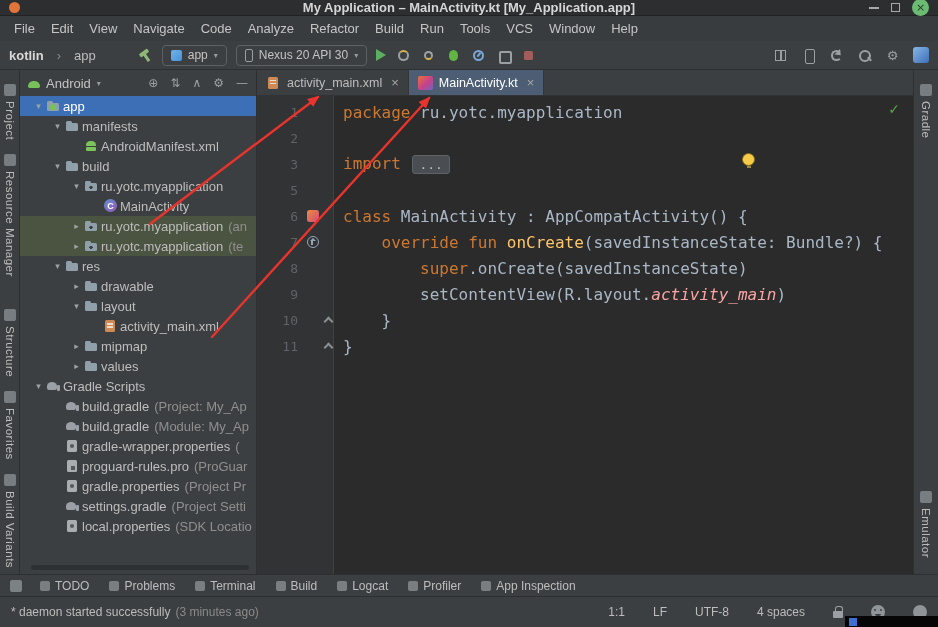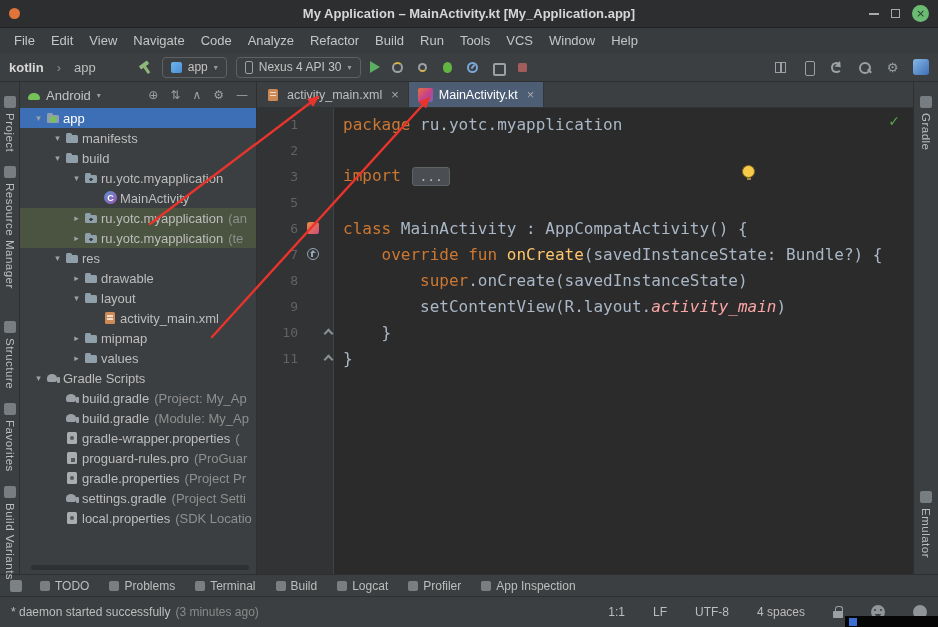"My Application – MainActivity.kt" .titlebar { height: 28px -> 16px }
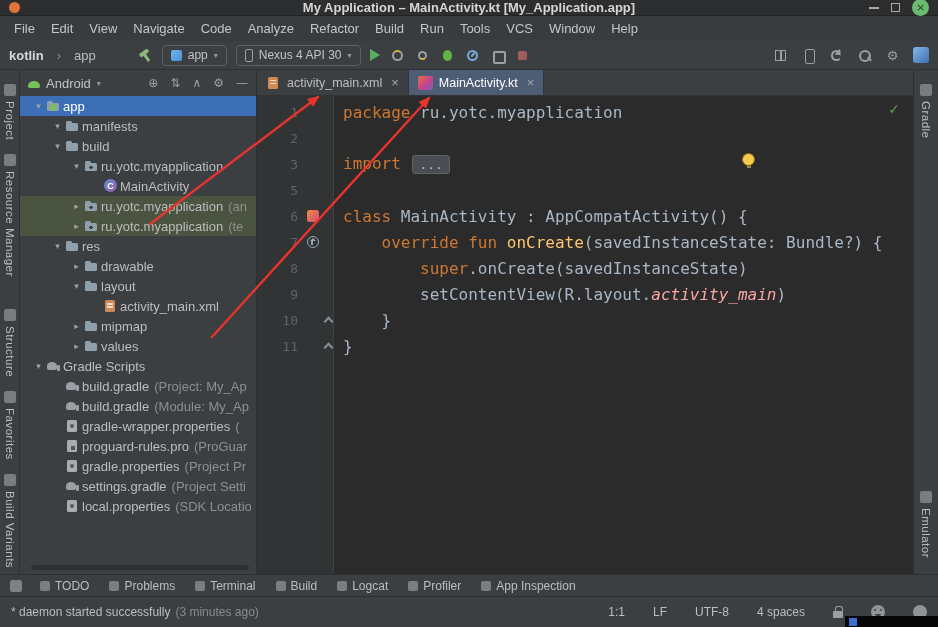"Nexus 4 API 30" span { text: 4 -> 20 }
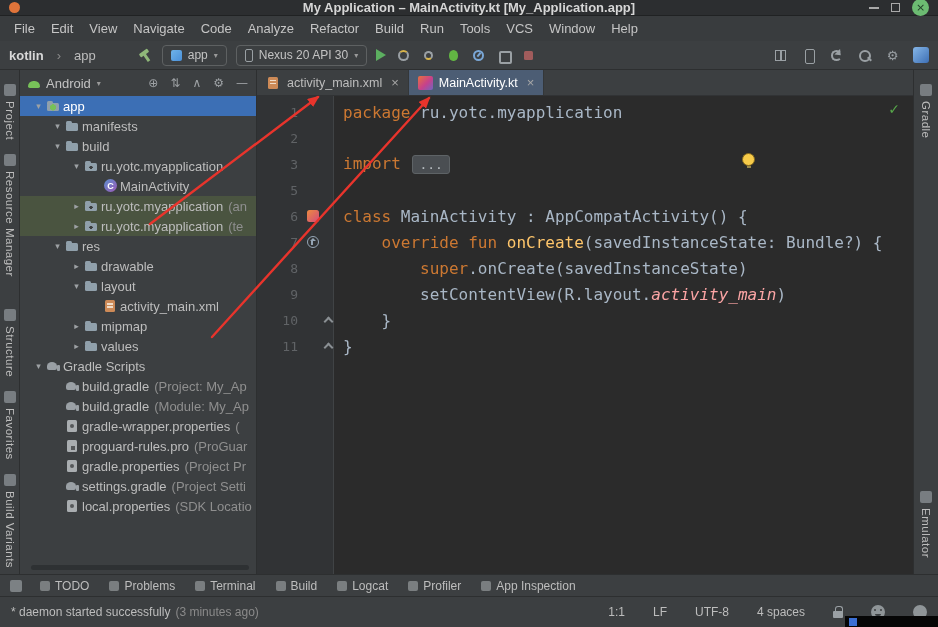"AndroidManifest.xml" div.tree-row { html: none -> <div> <span></span> <span></span> <span>AndroidManifest.xml</span> </div> }
